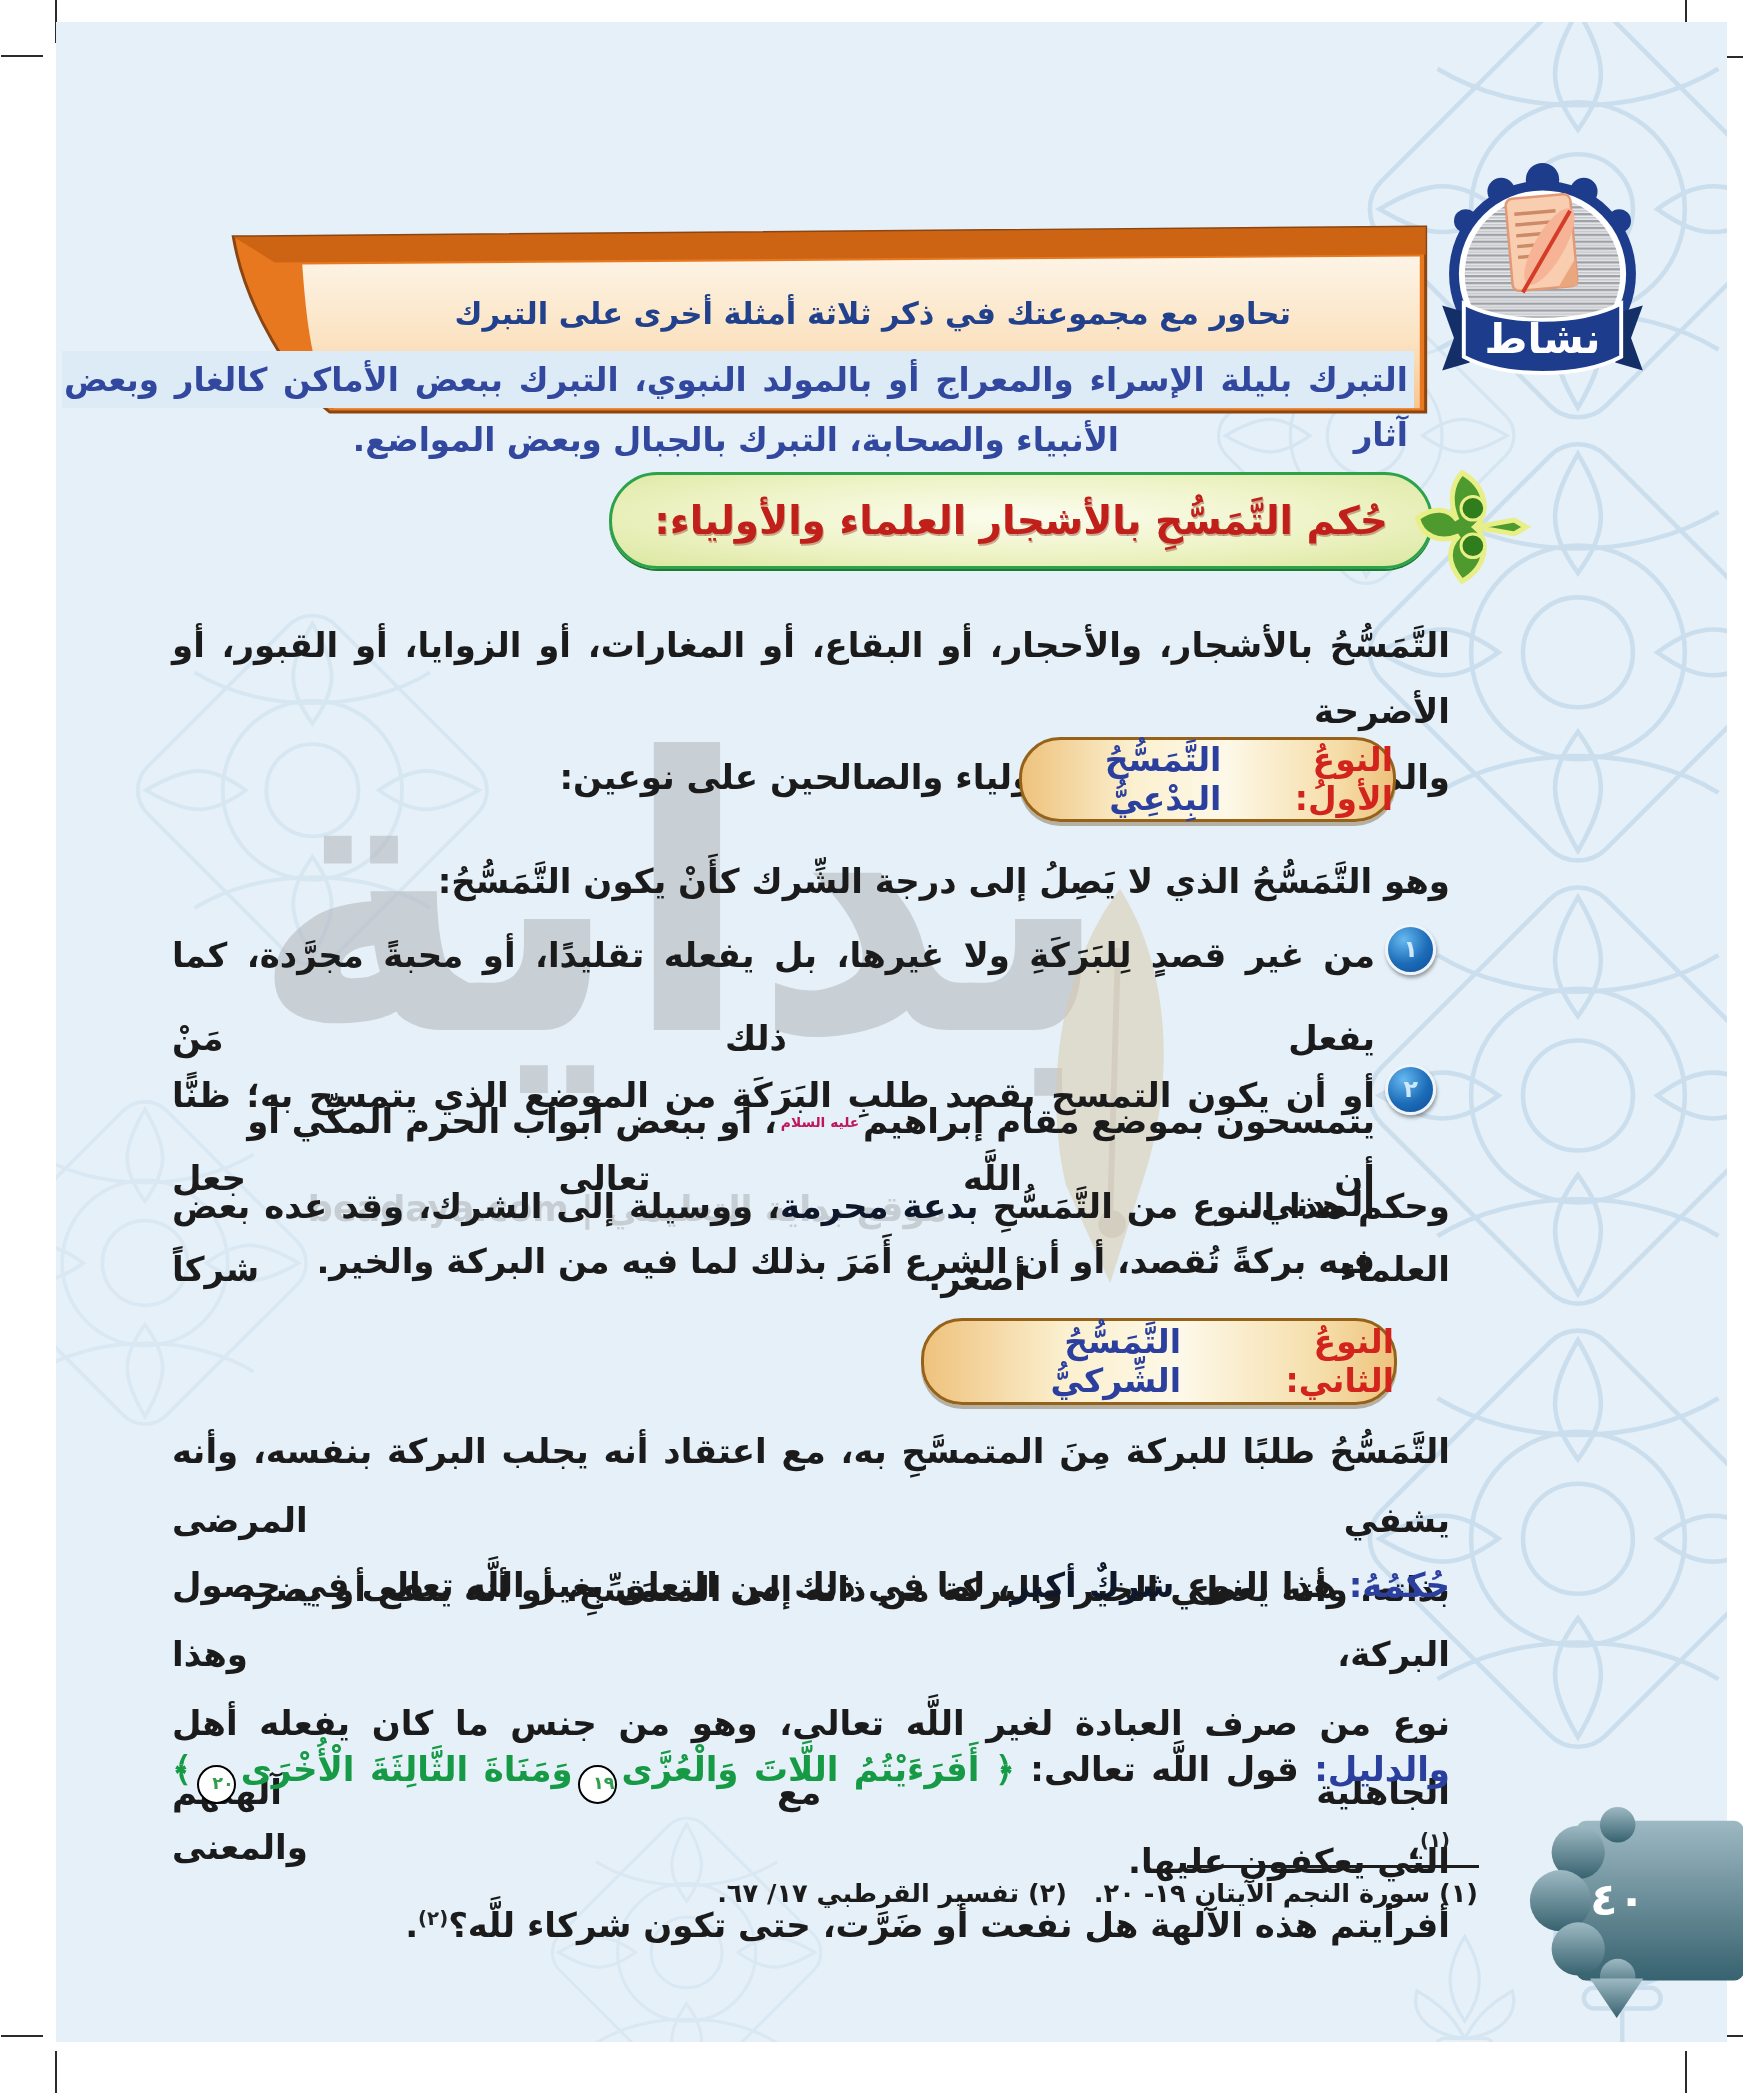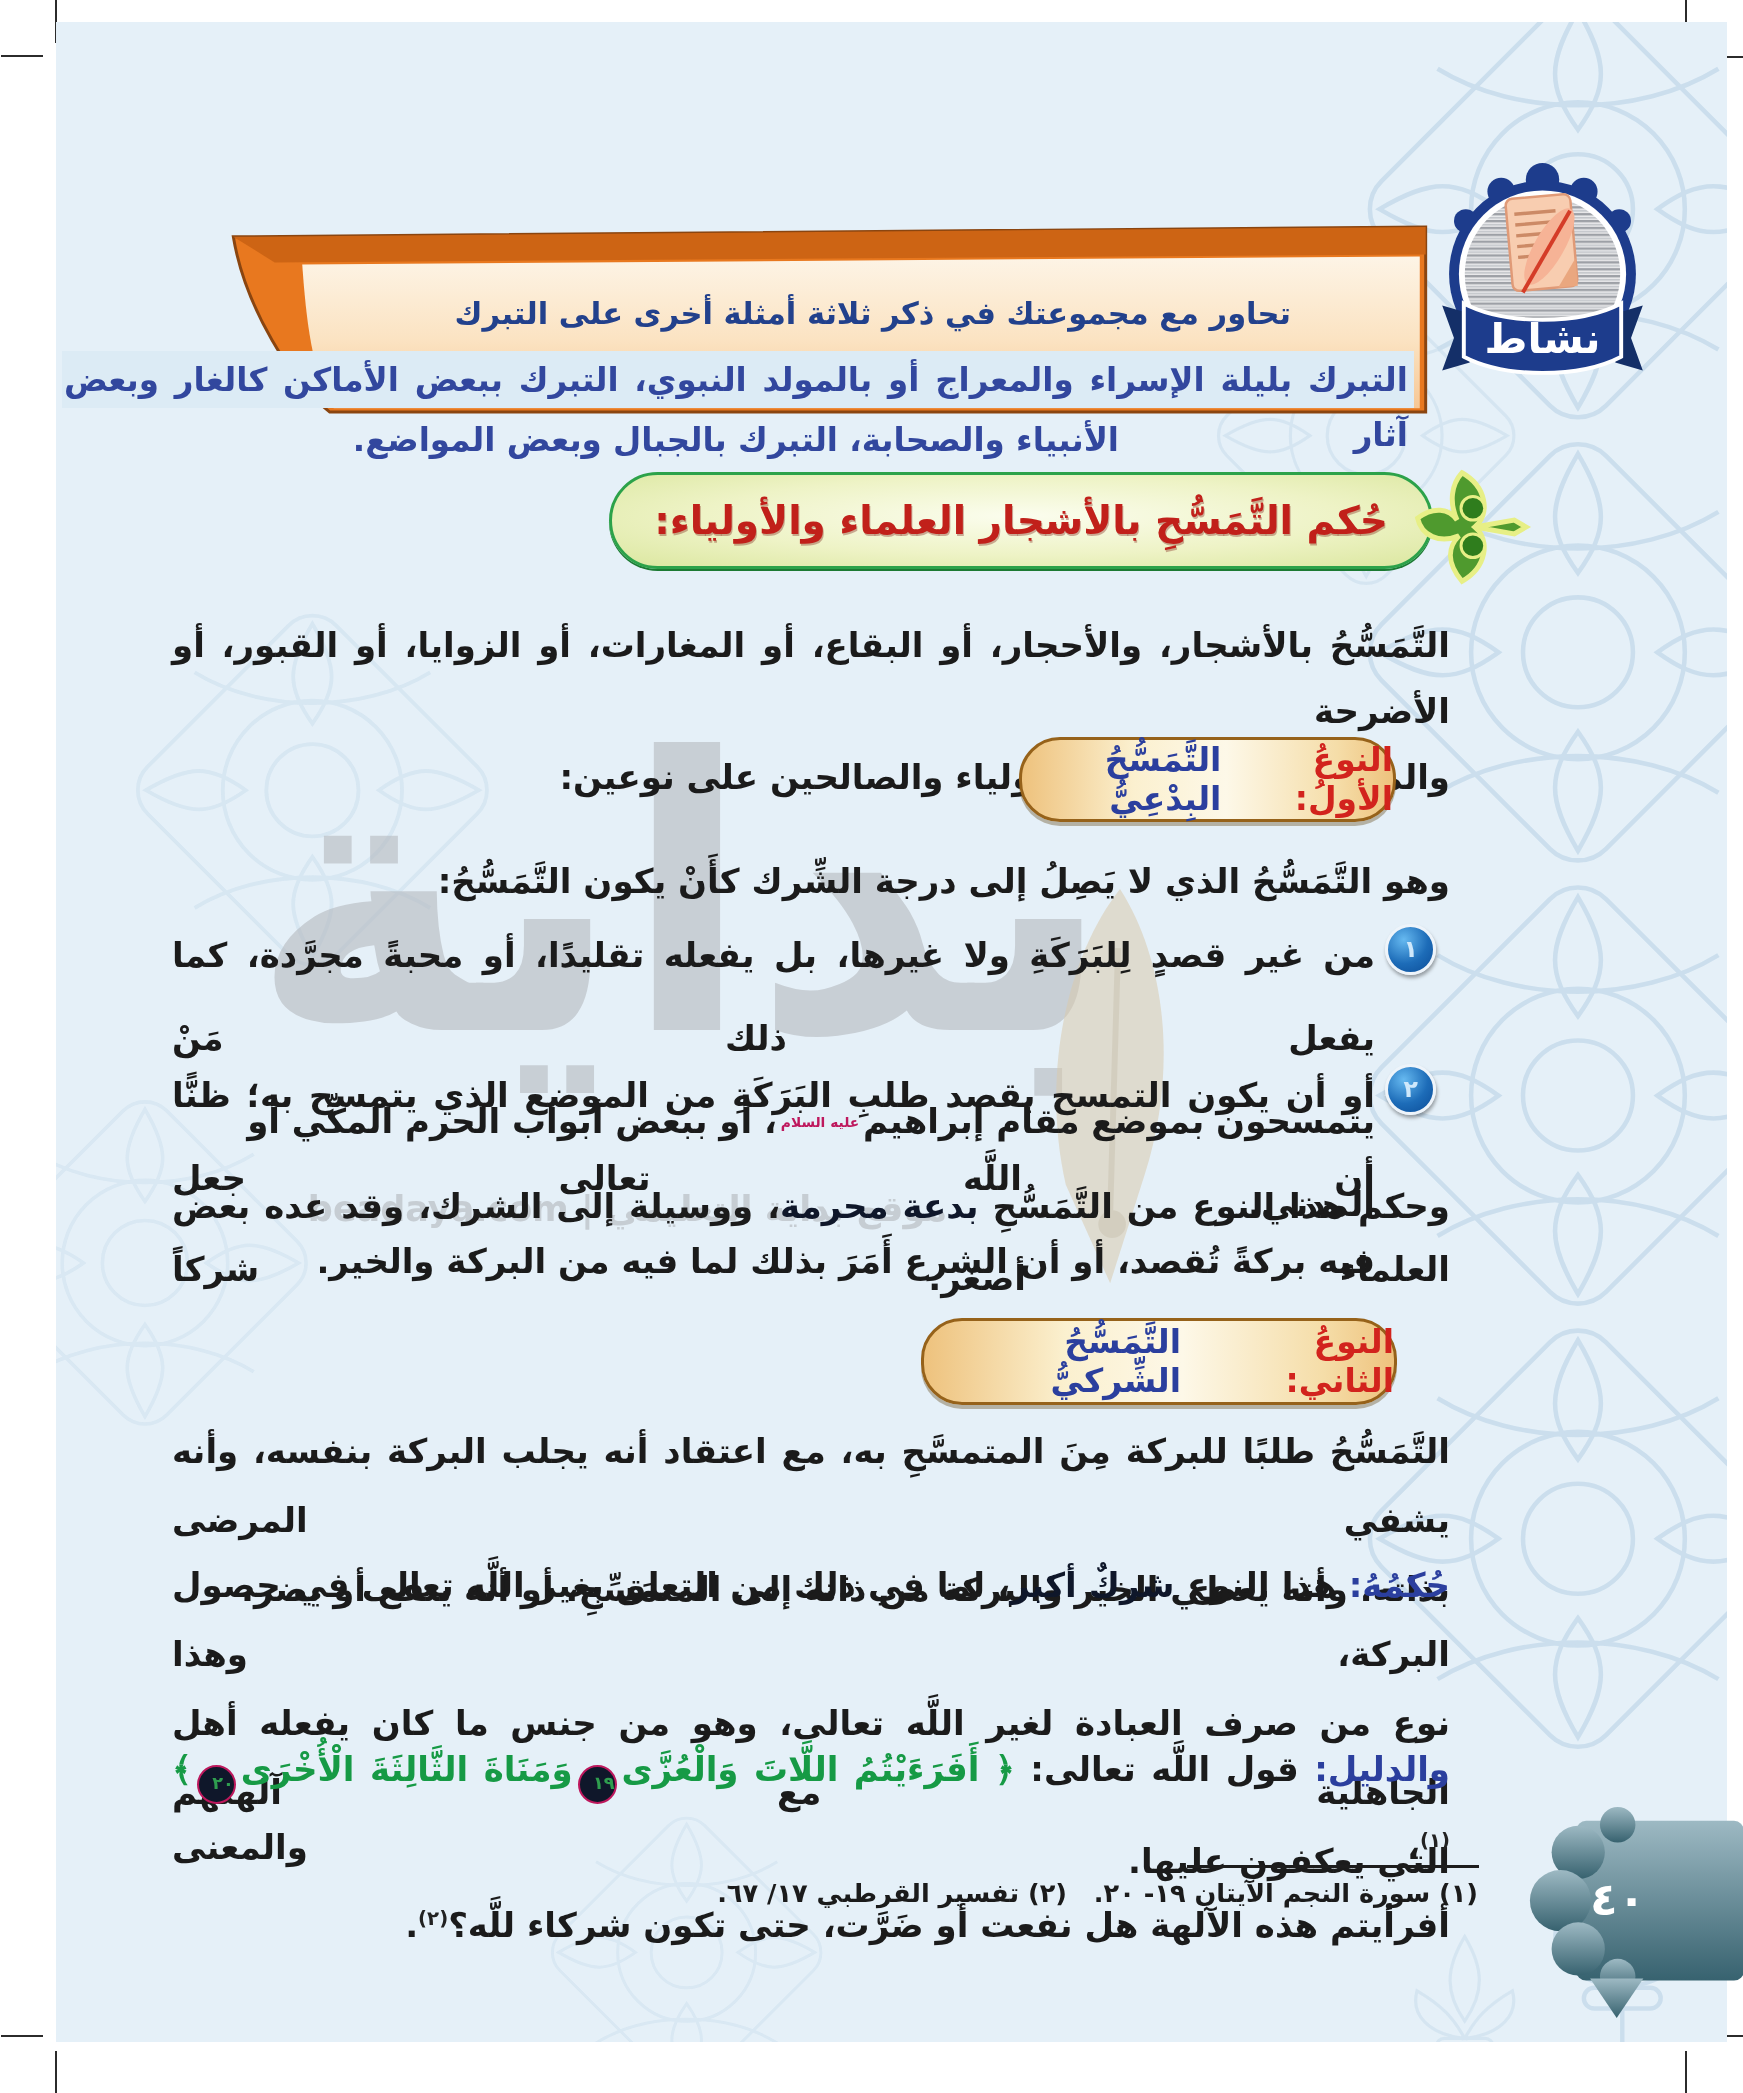"٢٠" .vnum { background: #0f172a -> #ffffff; border: 2px solid #be185d -> 2px solid #000000 }
